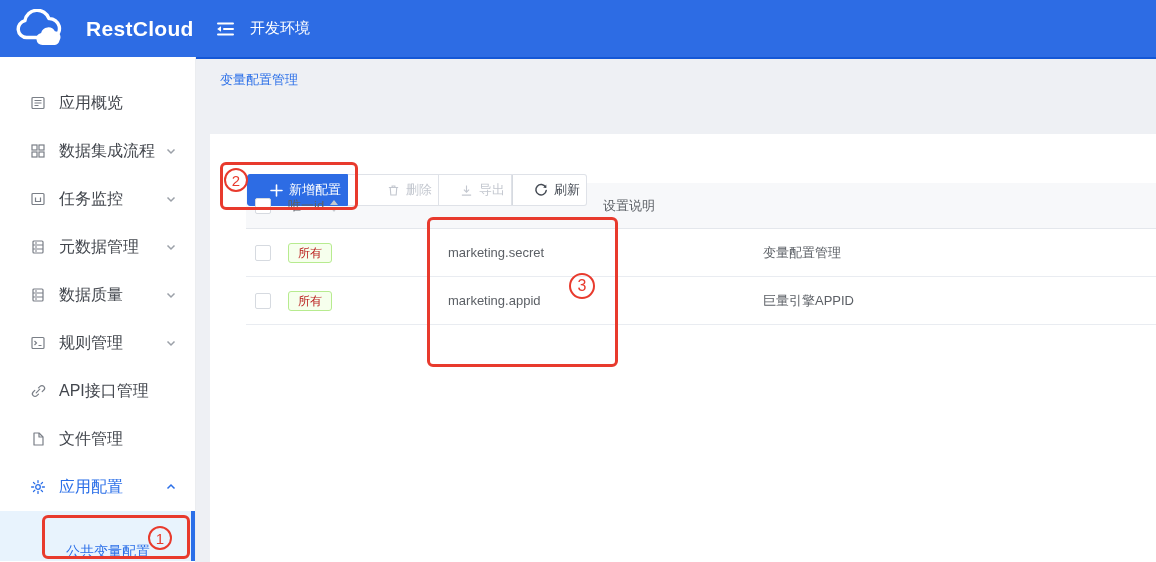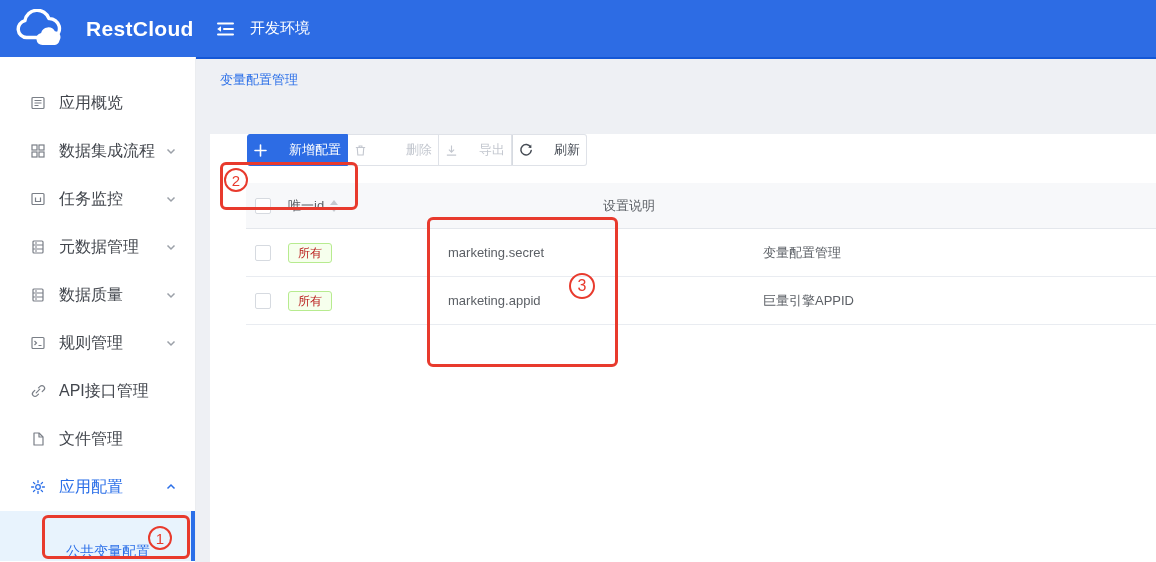"新增配置" .btn { justify-content: space-between -> flex-end; margin-top: none -> 40px }
